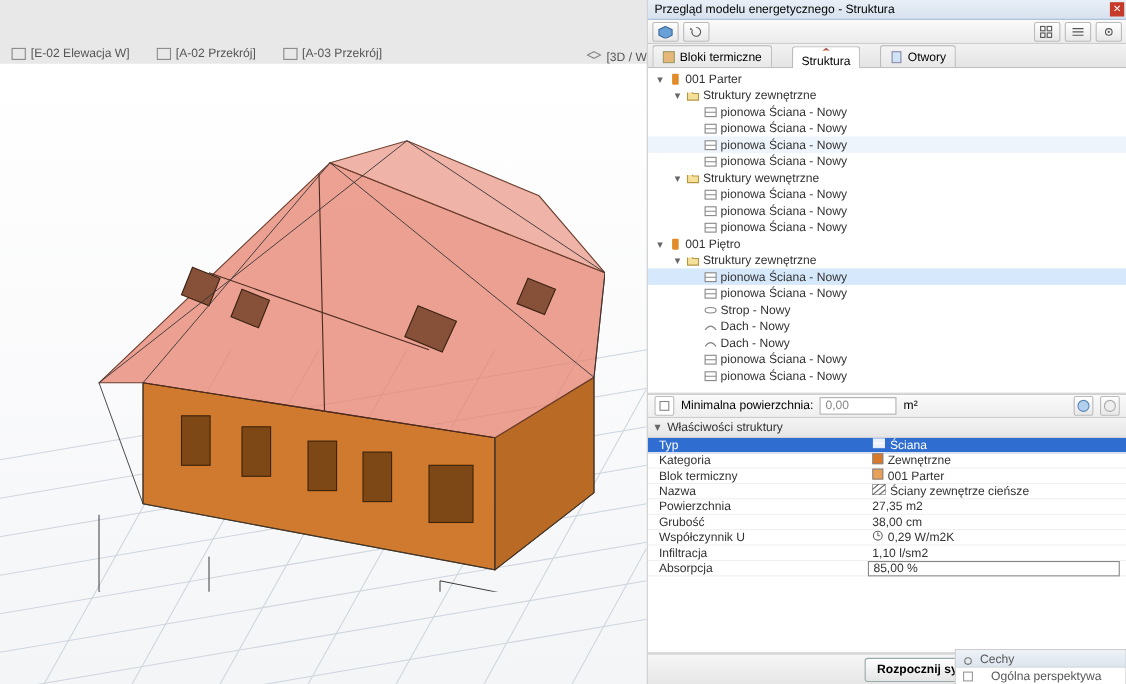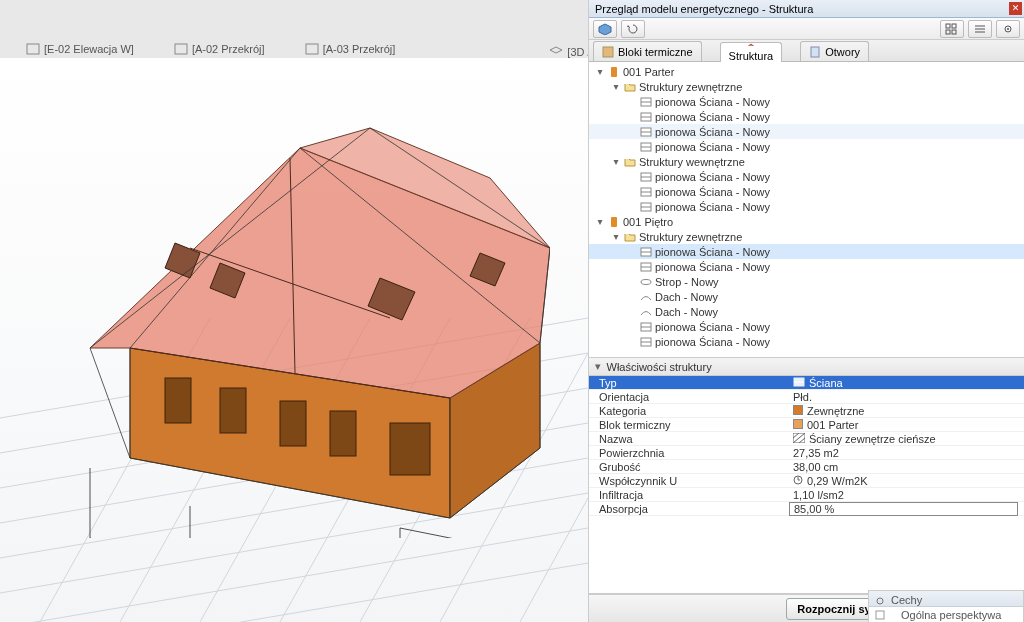"[E-02 Elewacja W]" .viewtabs { gap: 40px -> 24px; margin-left: 16px -> none }
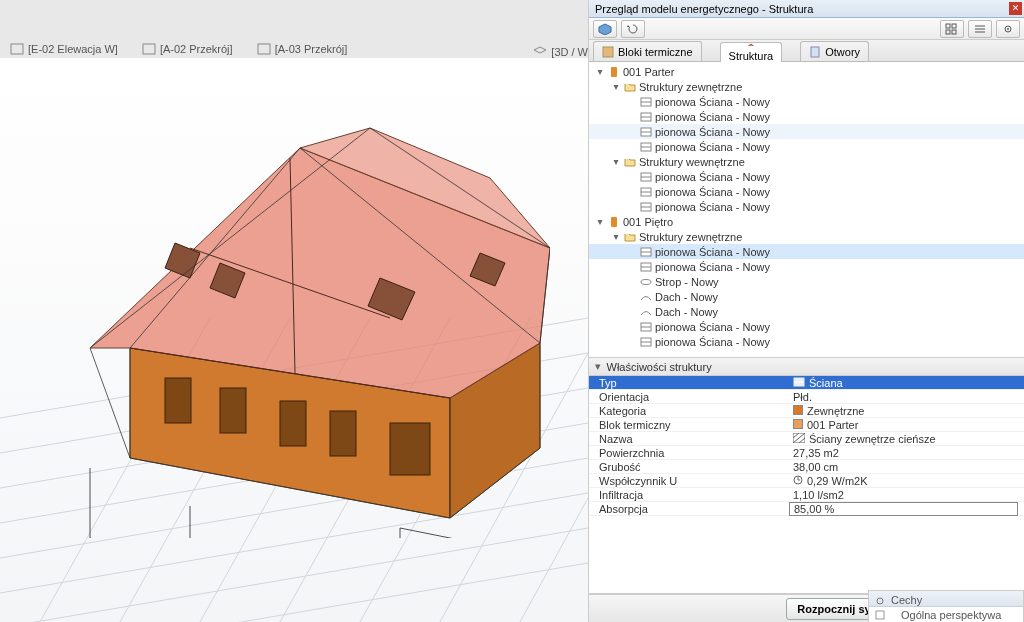"Minimalna powierzchnia:" div.minbar { html: none -> <div> <div> <svg> <rect></rect> </svg> </div> <span>Minimalna powierzchnia:</span> <input> <span>m²</span> <div></div> <div> <svg> <circle></circle> </svg> </div> <div> <svg> <circle></circle> </svg> </div> </div> }
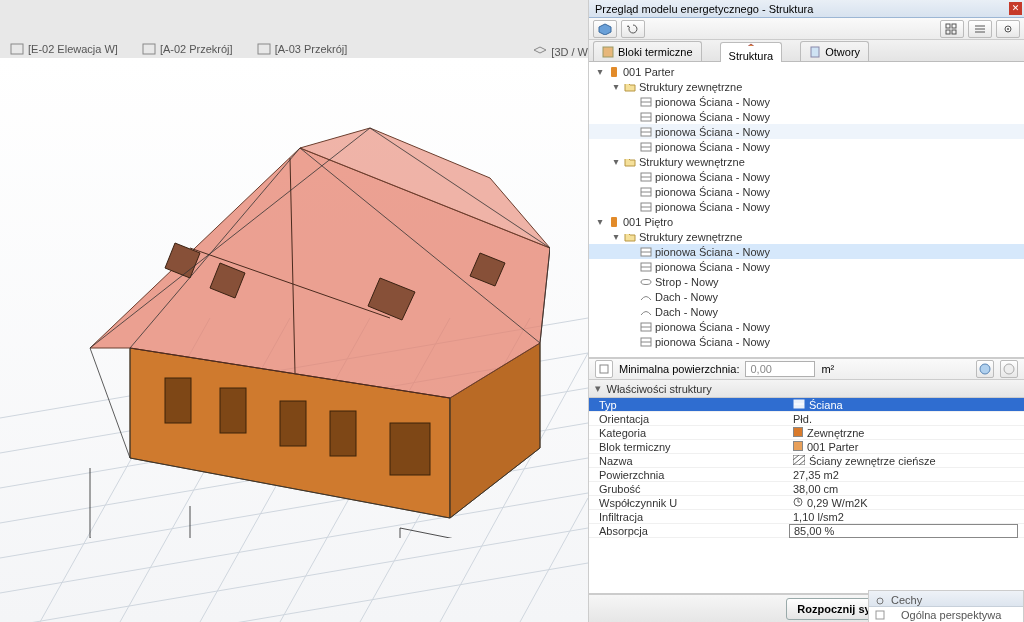"Orientacja" div.prow { html: <div> <div>Orientacja</div> <div>Płd.</div> </div> -> none }
